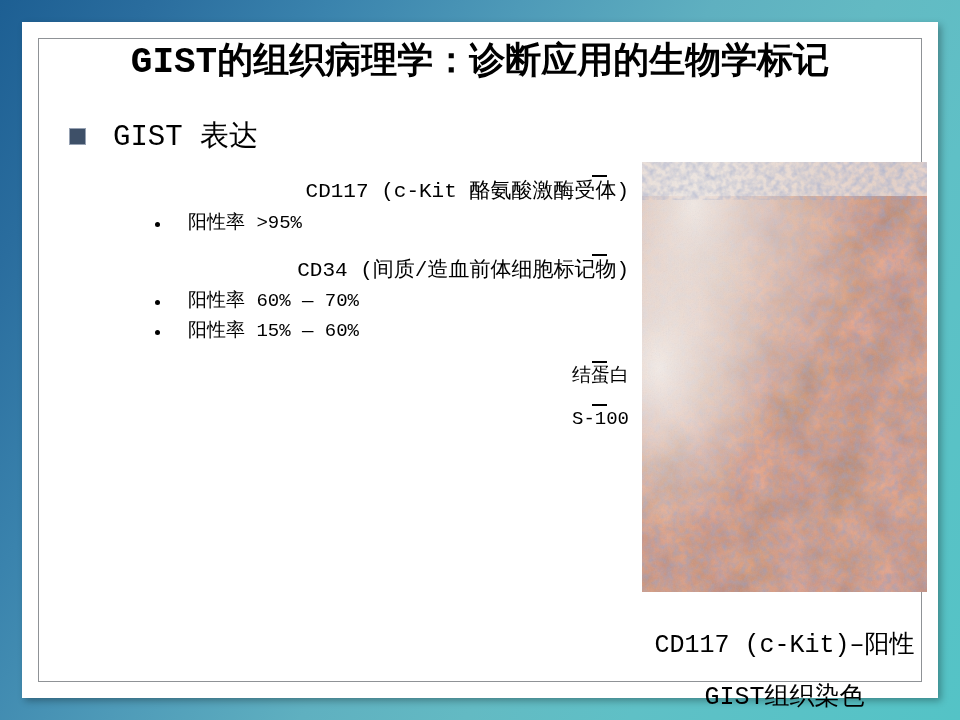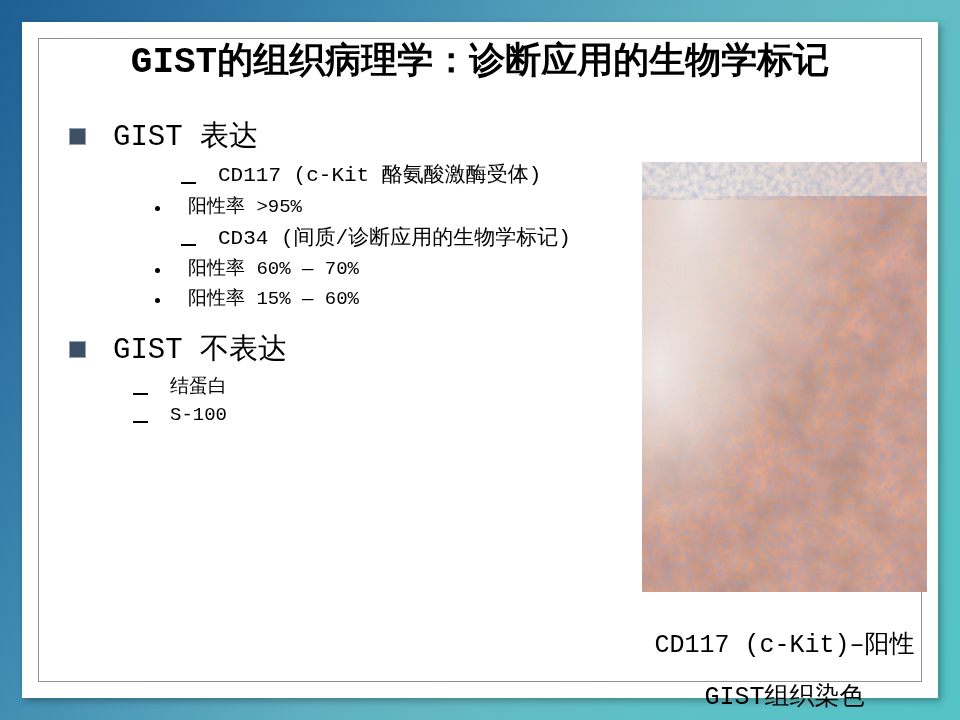"CD117 (c-Kit 酪氨酸激酶受体)" .lvl2 { align-items: center -> flex-end; flex-direction: none -> column }
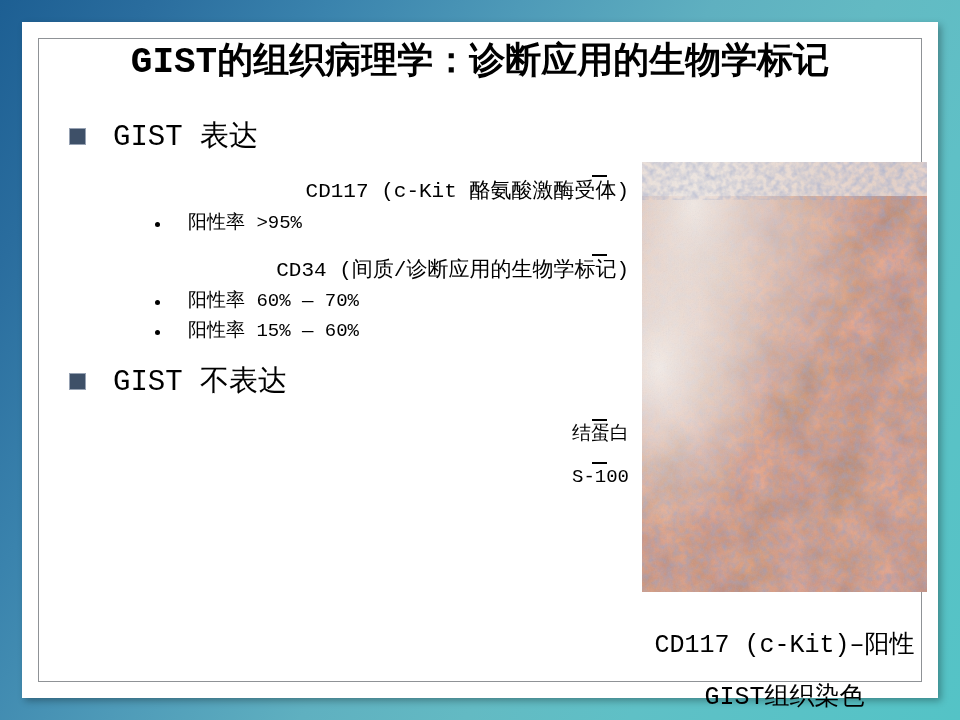"CD34 (间质/诊断应用的生物学标记)" span.txt { text: /诊断应用的生物学标记 -> /造血前体细胞标记物 }
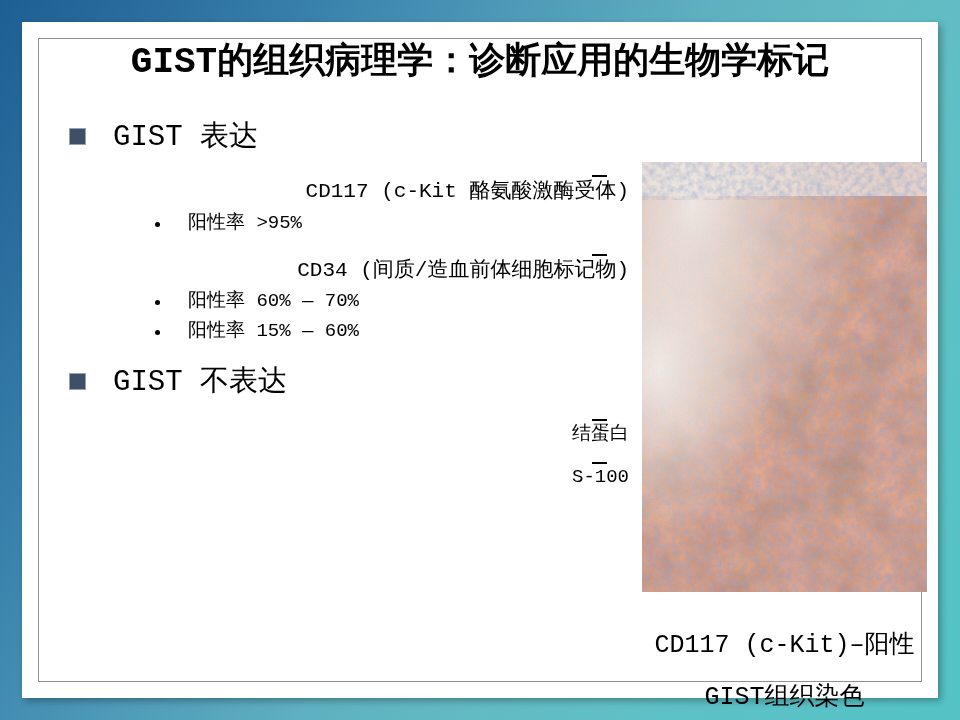"GIST 不表达" div.lvl1 { html: <div> <span></span> <span>GIST 不表达</span> </div> -> none }
